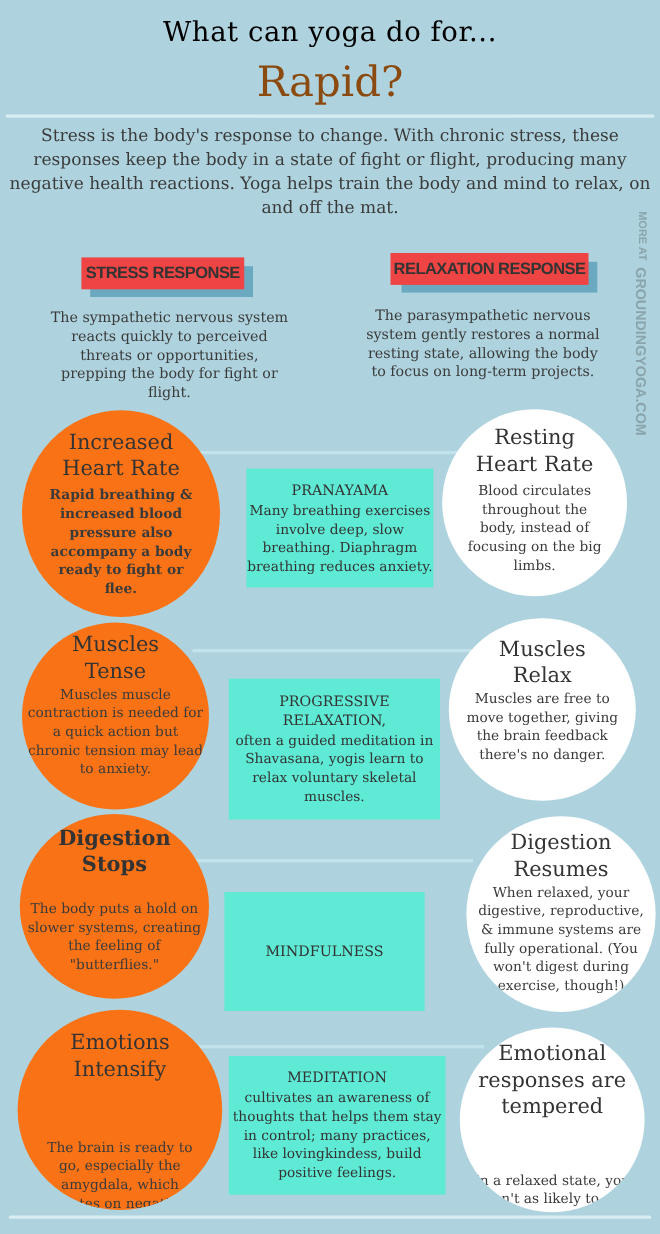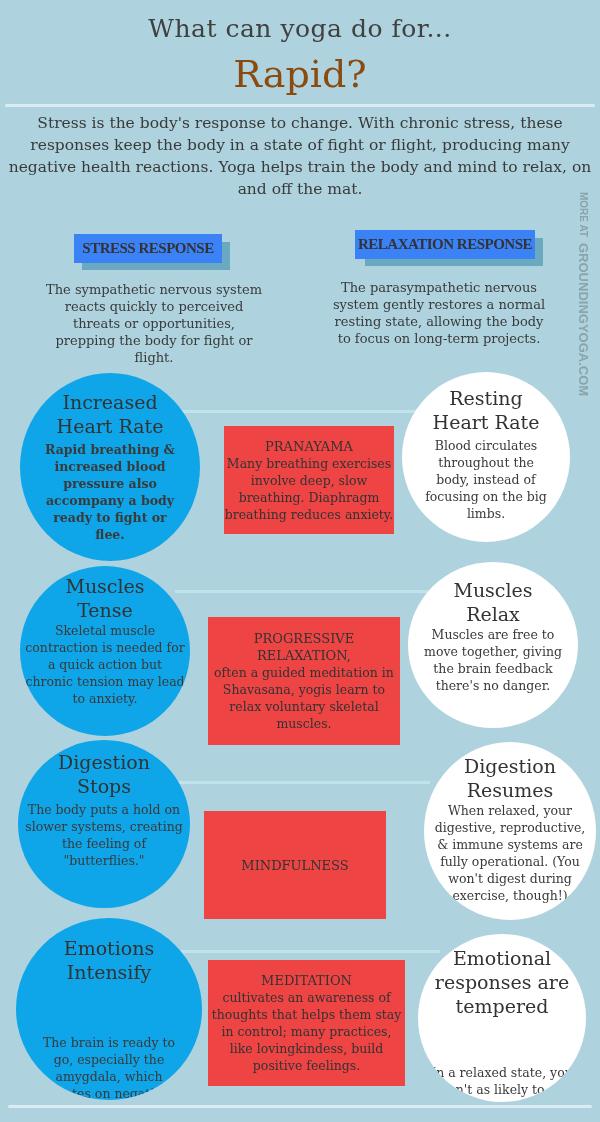"What can yoga do for..." .title-top { color: #404040 -> #000000 }
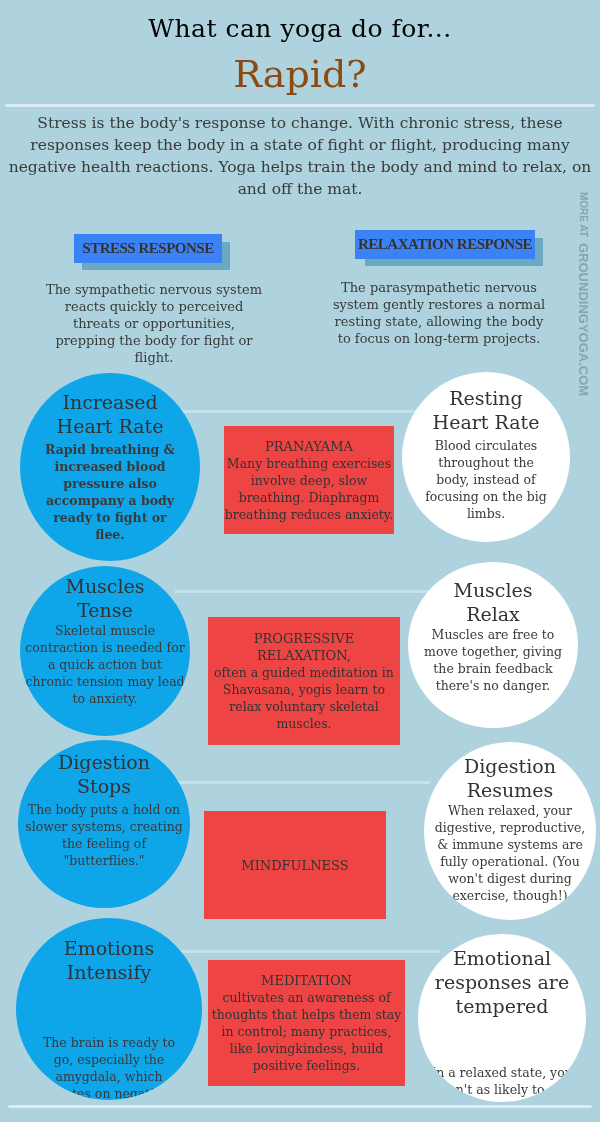"STRESS RESPONSE" .label-box { background: #3b82f6 -> #ef4444; font-family: Liberation Serif, serif -> Liberation Sans, sans-serif }
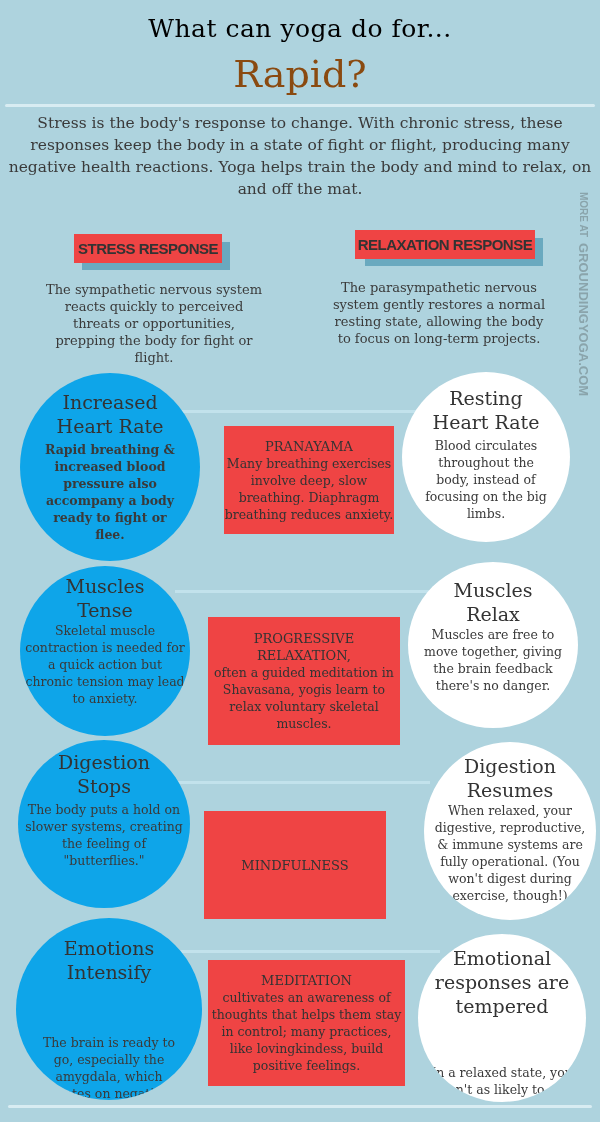"Increased Heart Rate" .circle.stress { background: #0ea5e9 -> #f97316 }
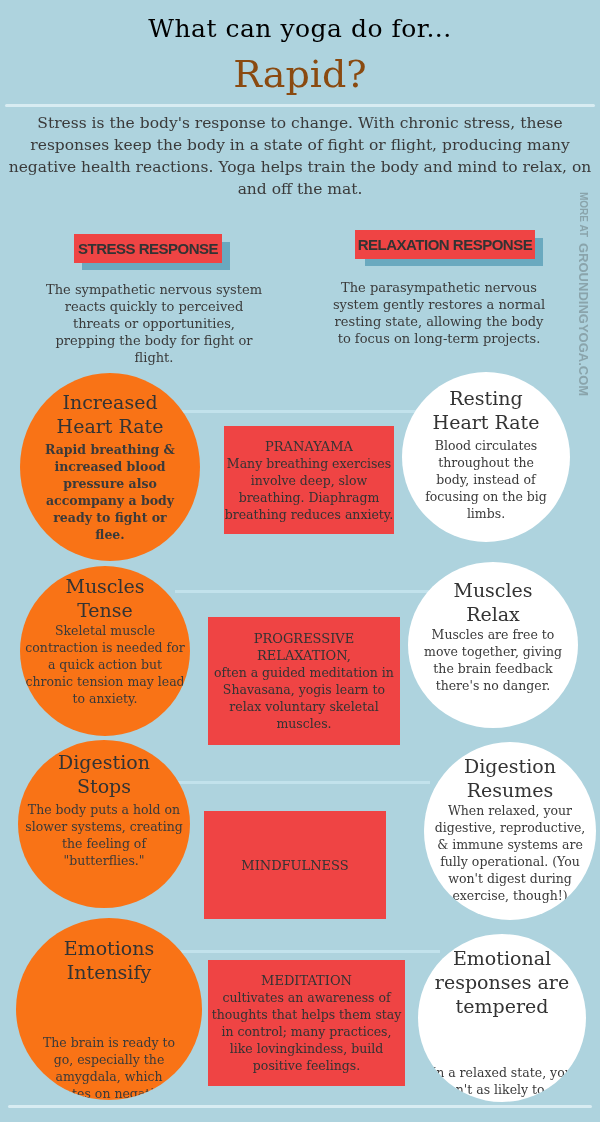"PRANAYAMA" .practice { background: #ef4444 -> #5eead4 }
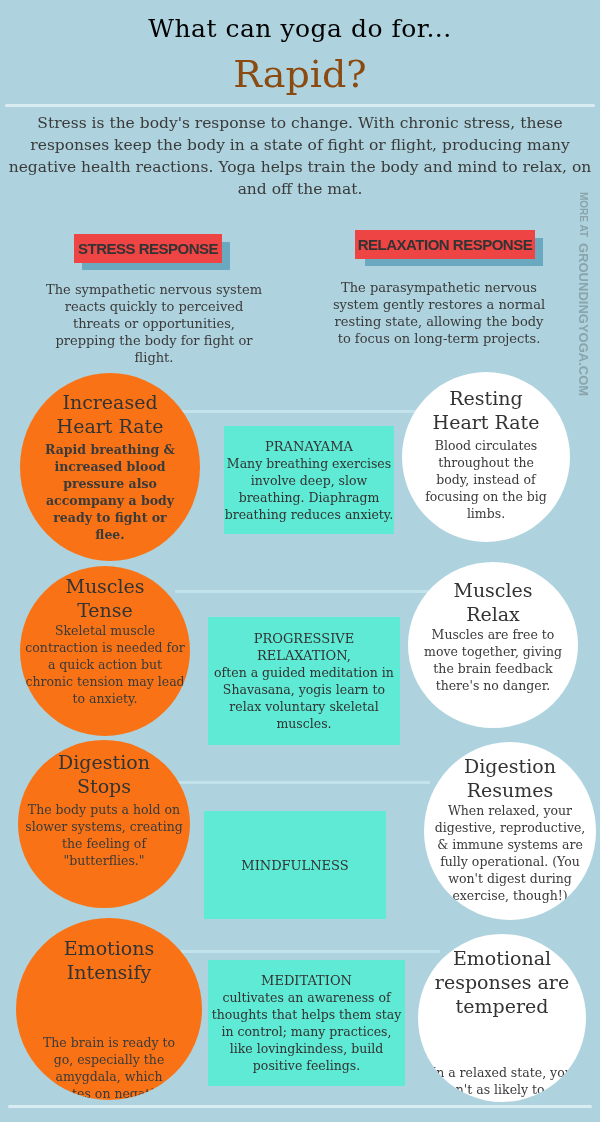"Skeletal muscle contraction is needed" div.b { text: Skeletal -> Muscles }
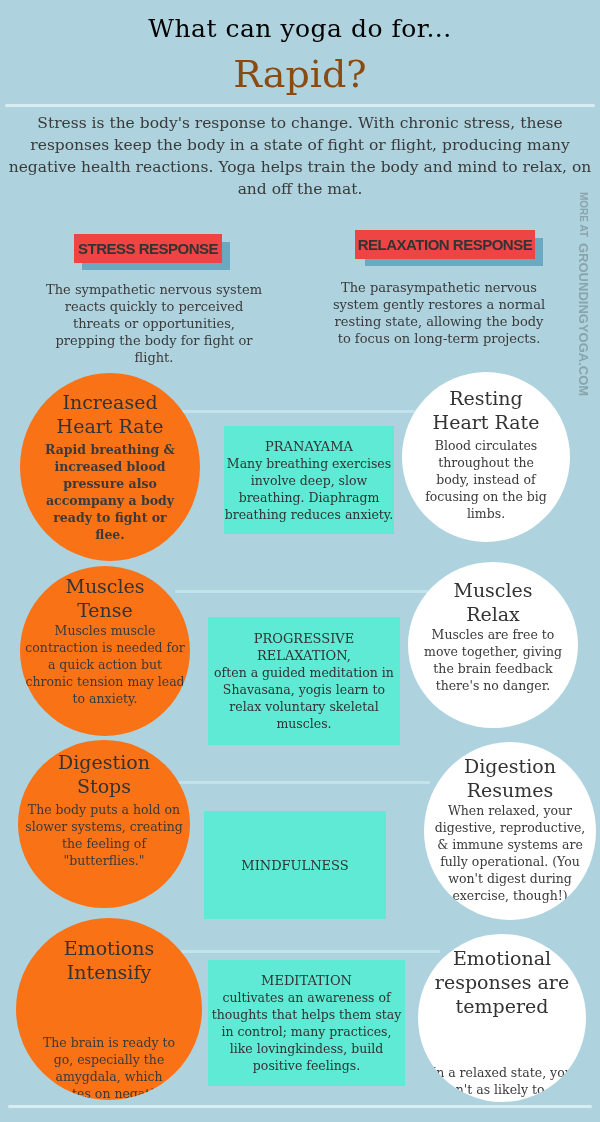"Digestion Stops" div.h { font-weight: none -> bold }
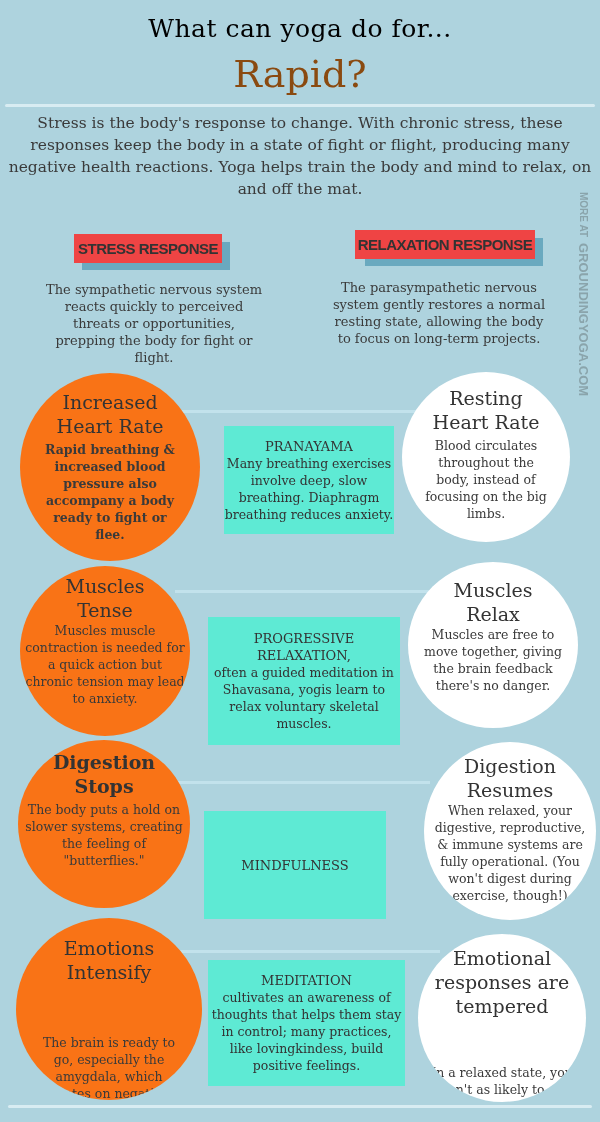"The body puts a hold" div.b { margin-top: 3px -> 19px }
